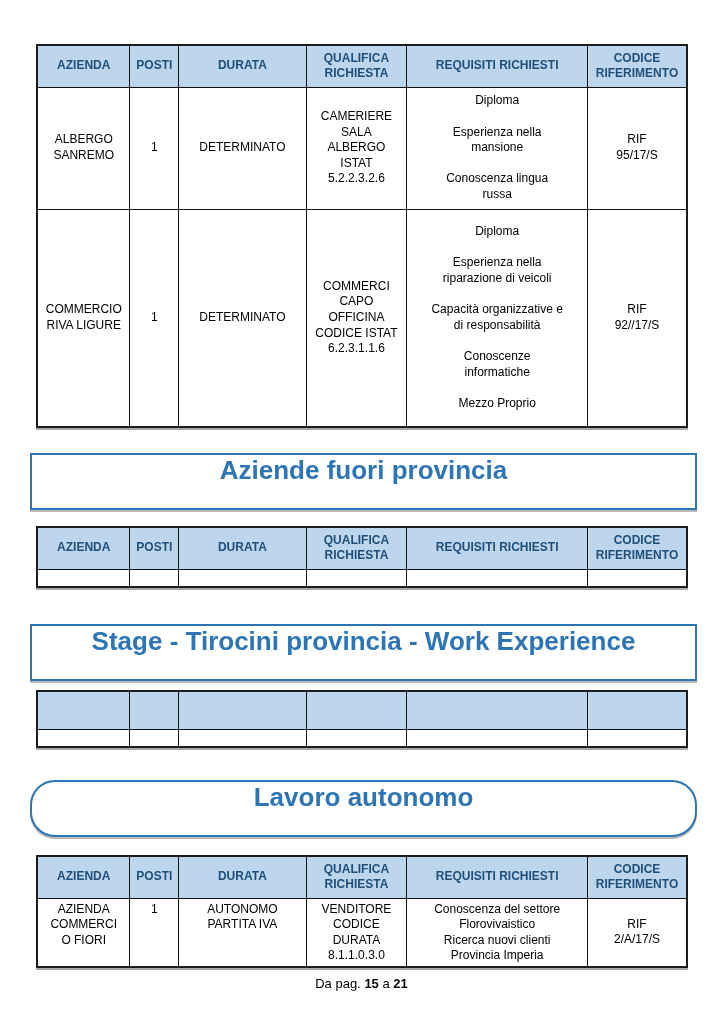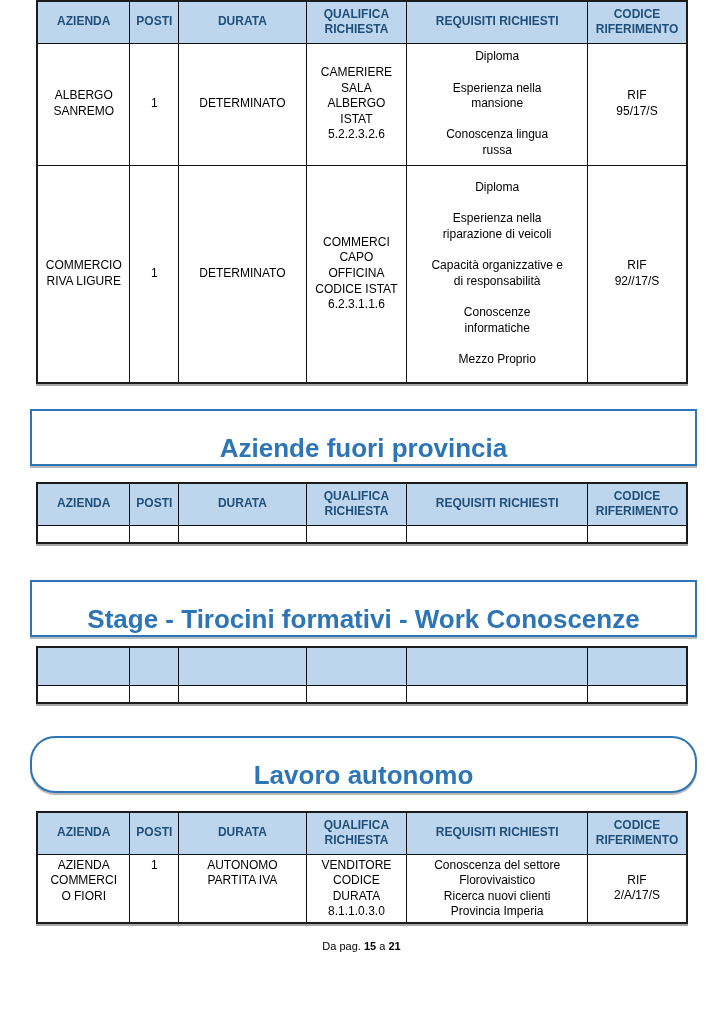"AZIENDA" .page { padding-top: none -> 44px }
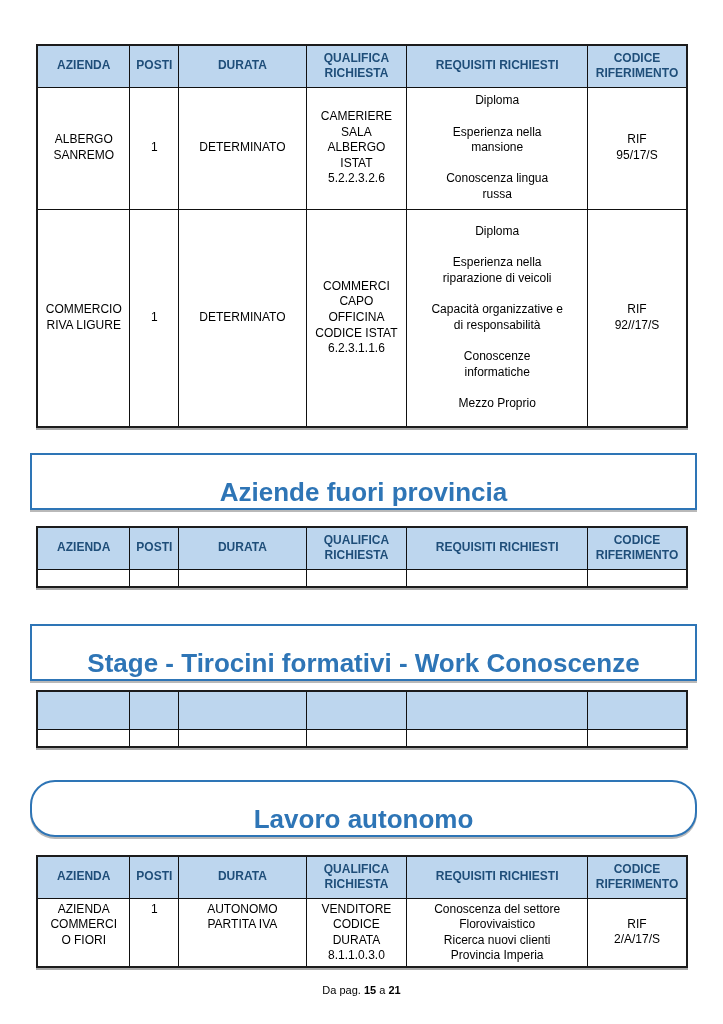"Aziende fuori provincia" .banner { align-items: flex-end -> flex-start }
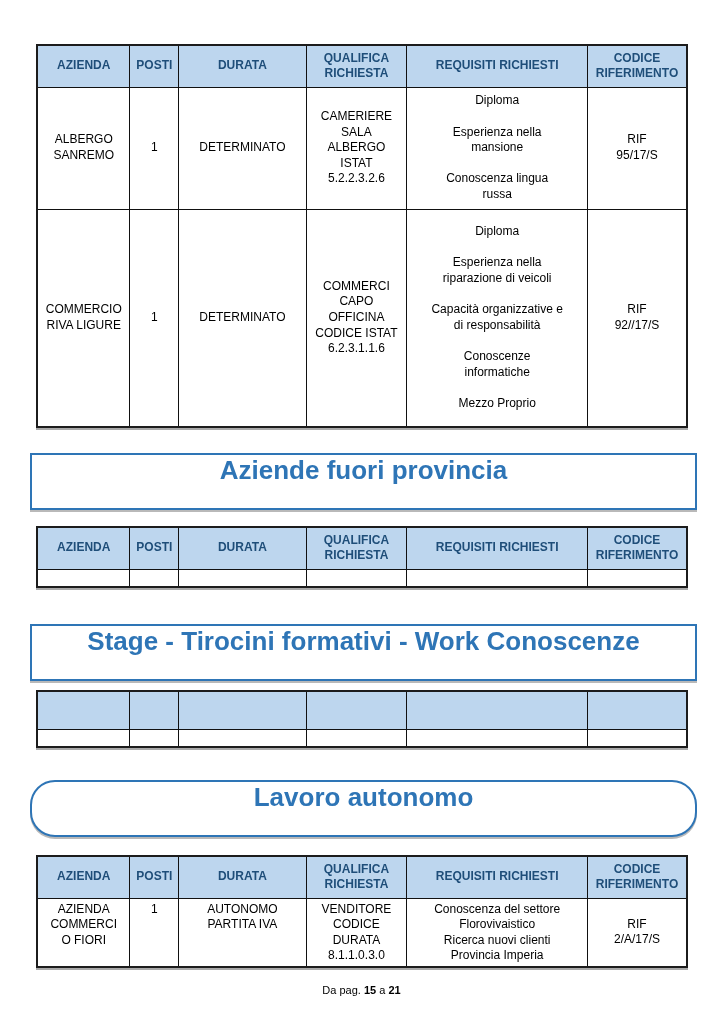"Stage - Tirocini formativi -" span.banner-title { text: formativi - Work Conoscenze -> provincia - Work Experience }
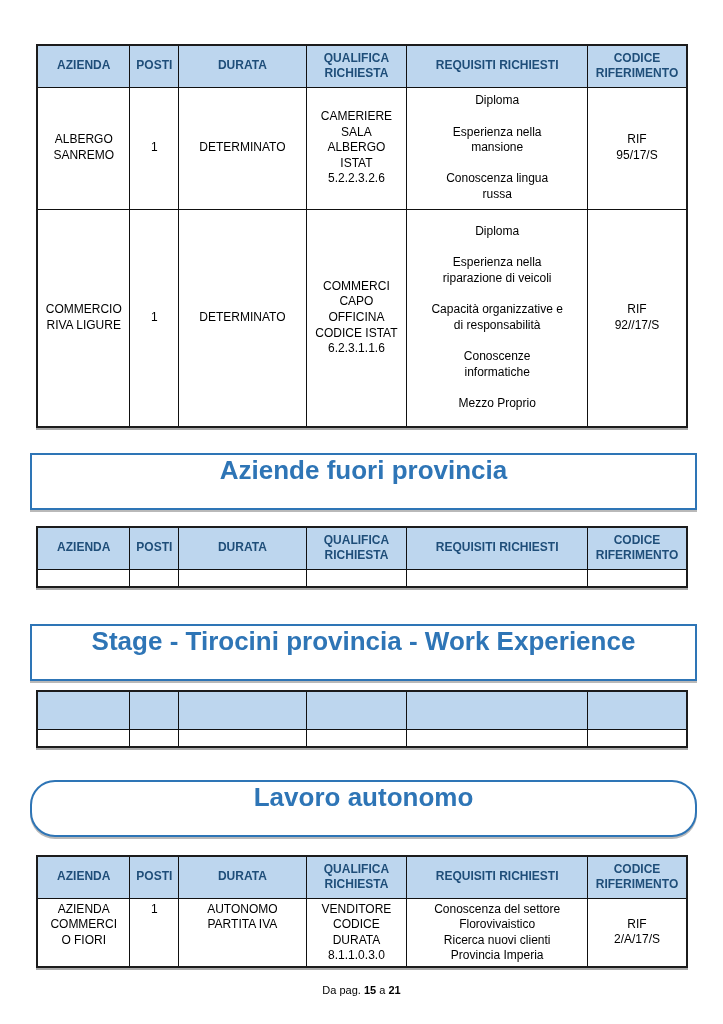"Da pag. 15 a 21" .footer { font-size: 11px -> 13px; margin-top: 16px -> 8px }
